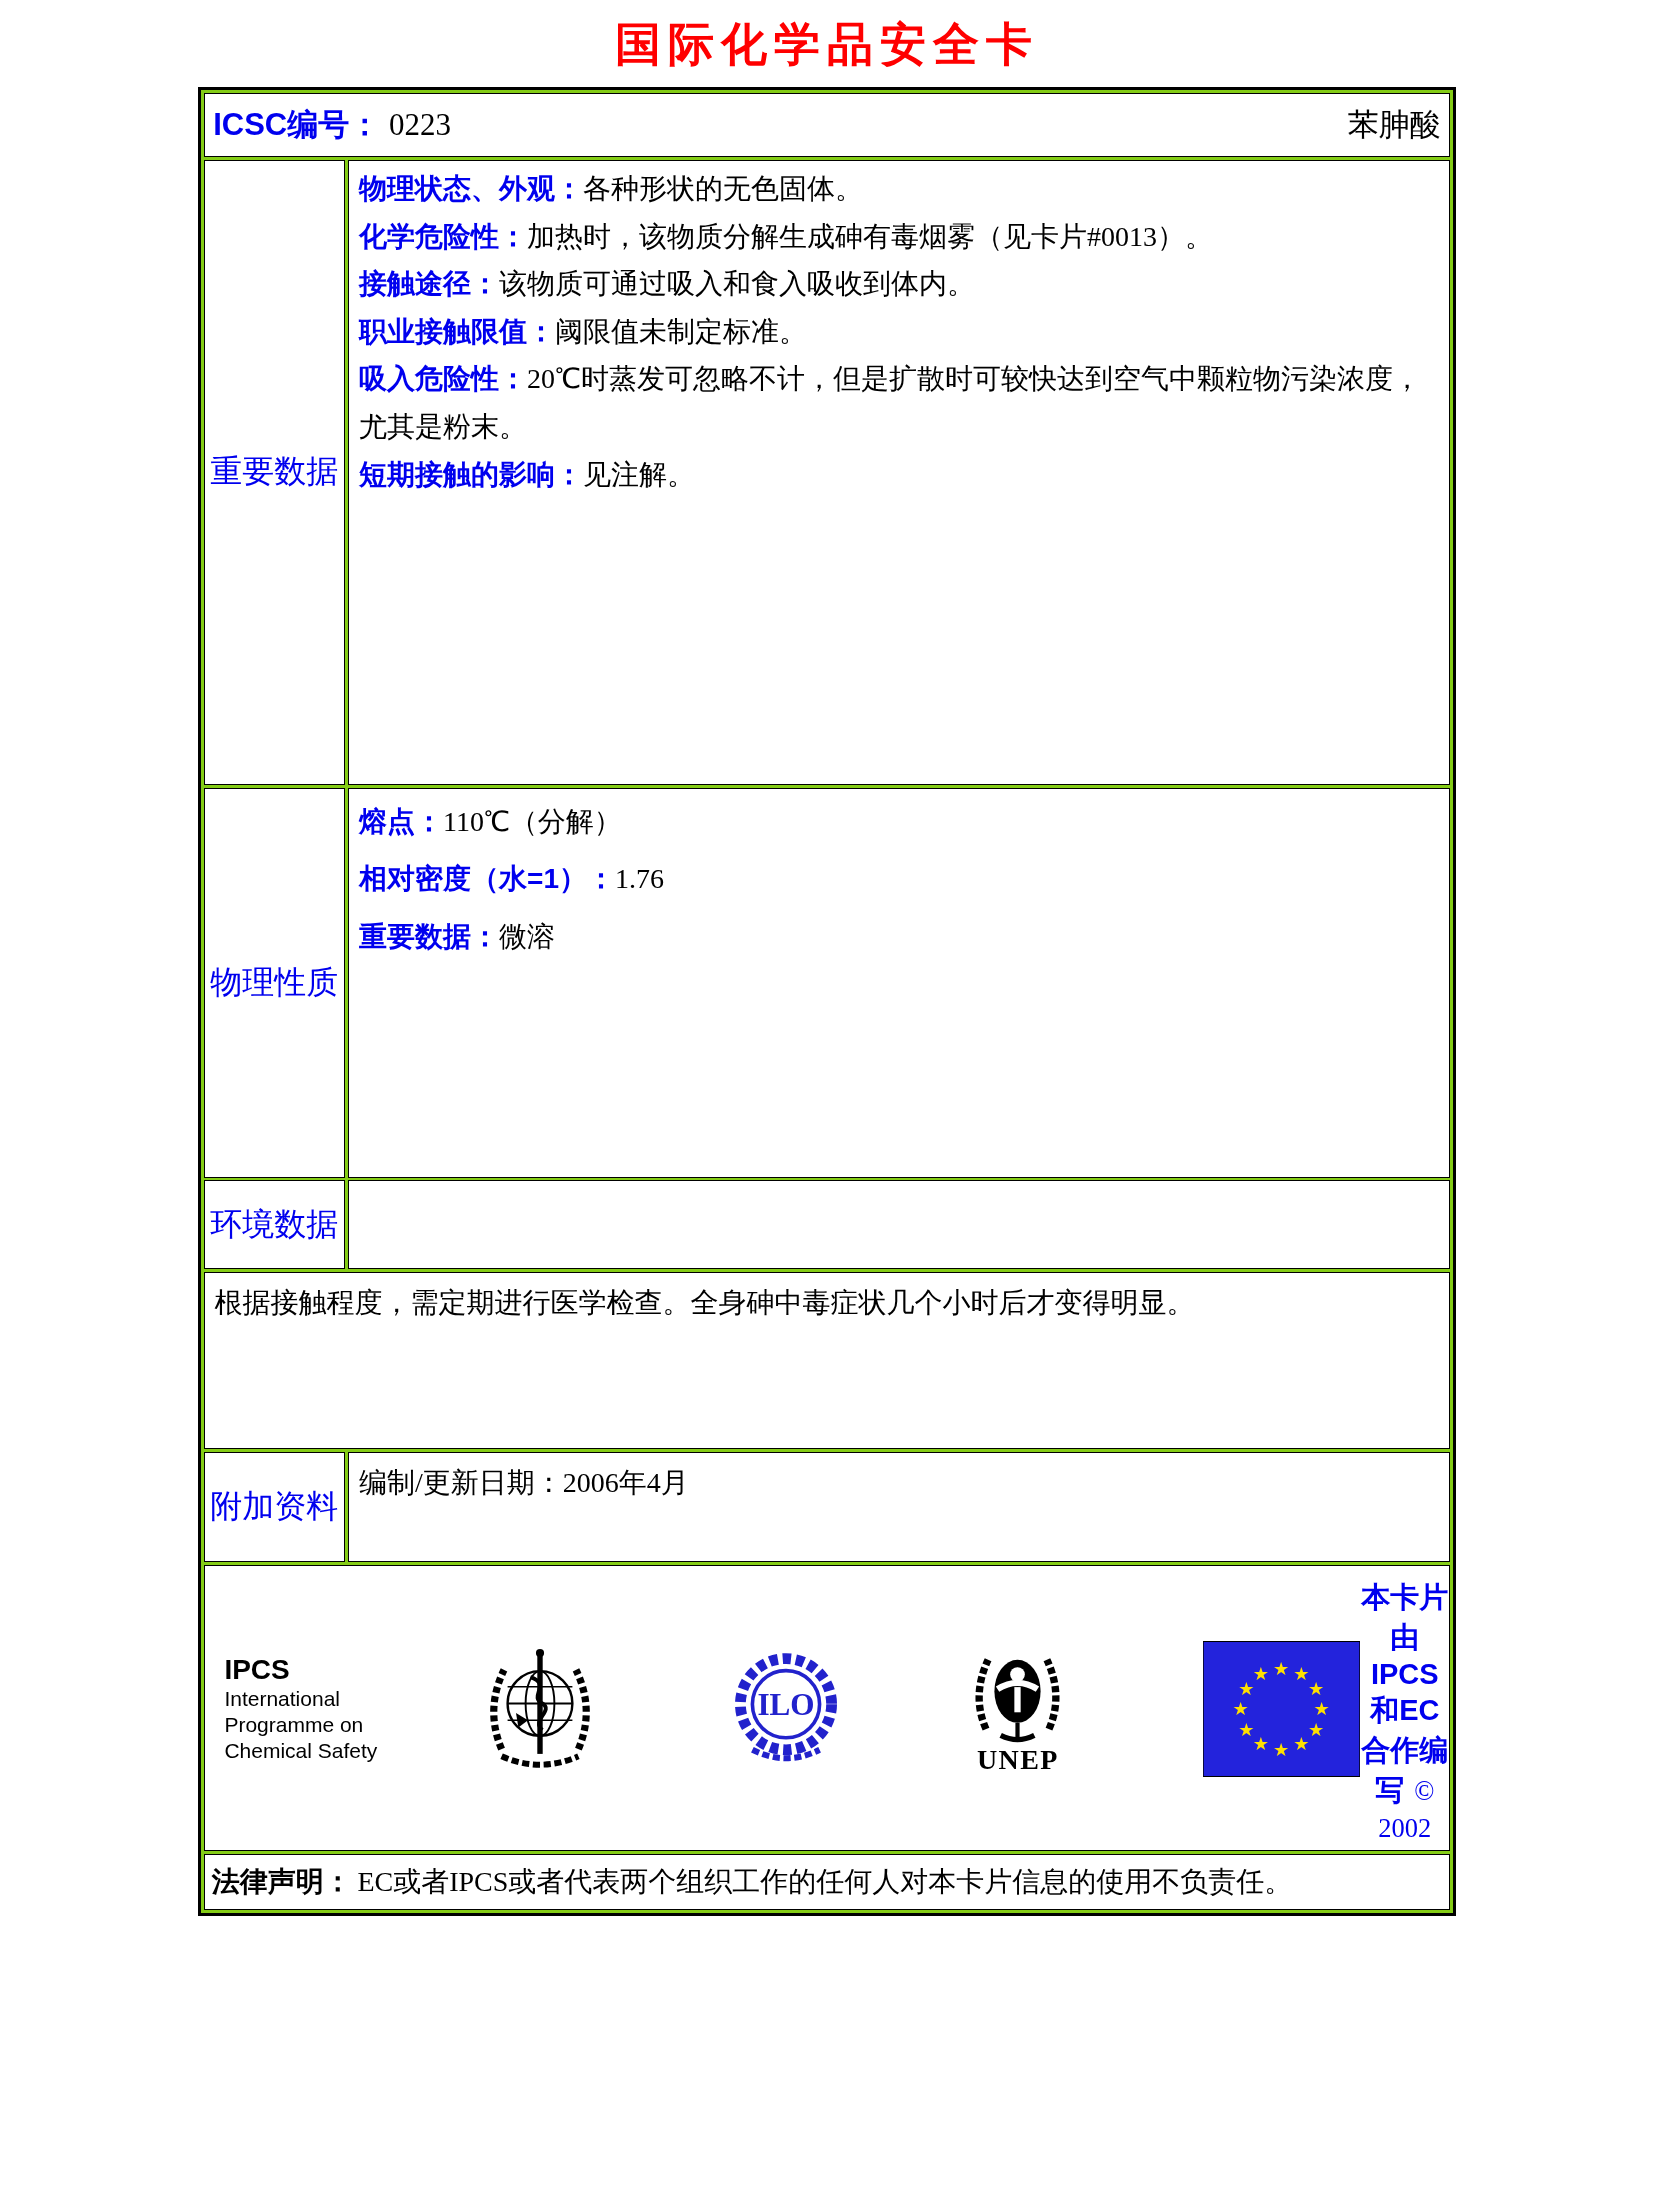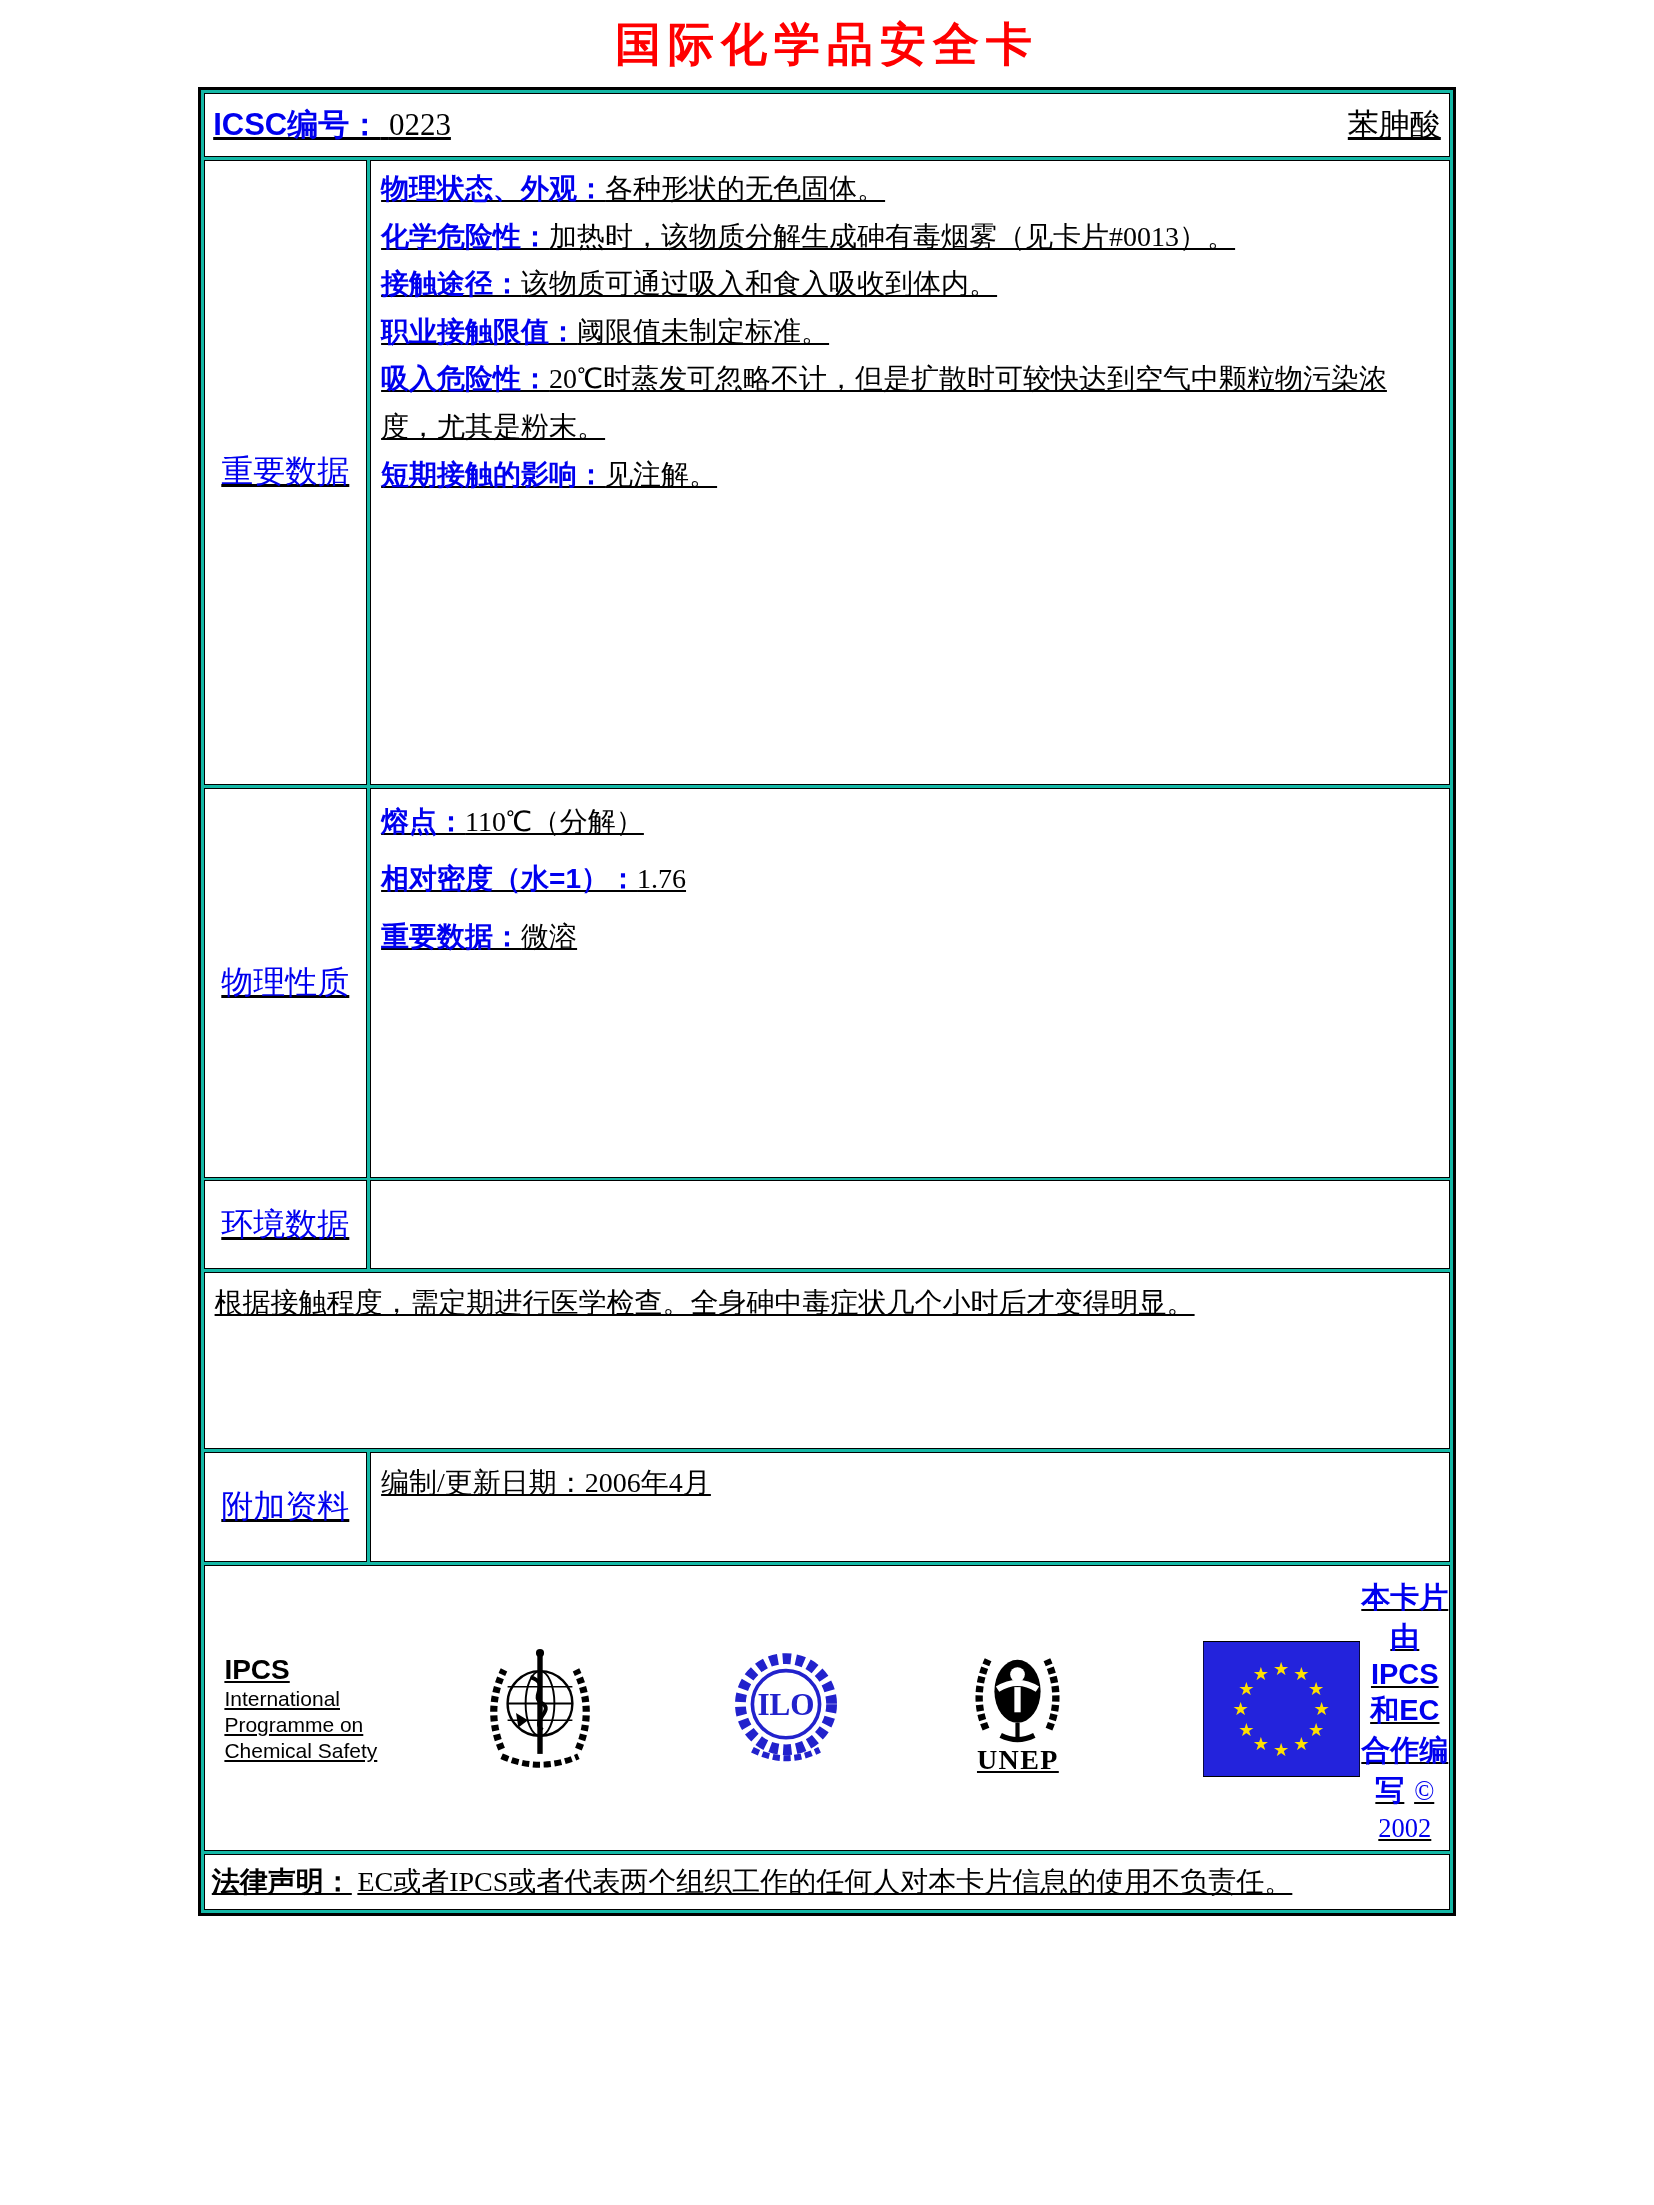"ICSC编号： 0223" .card { background: #14b8a6 -> #84cc16; text-decoration: underline -> none }
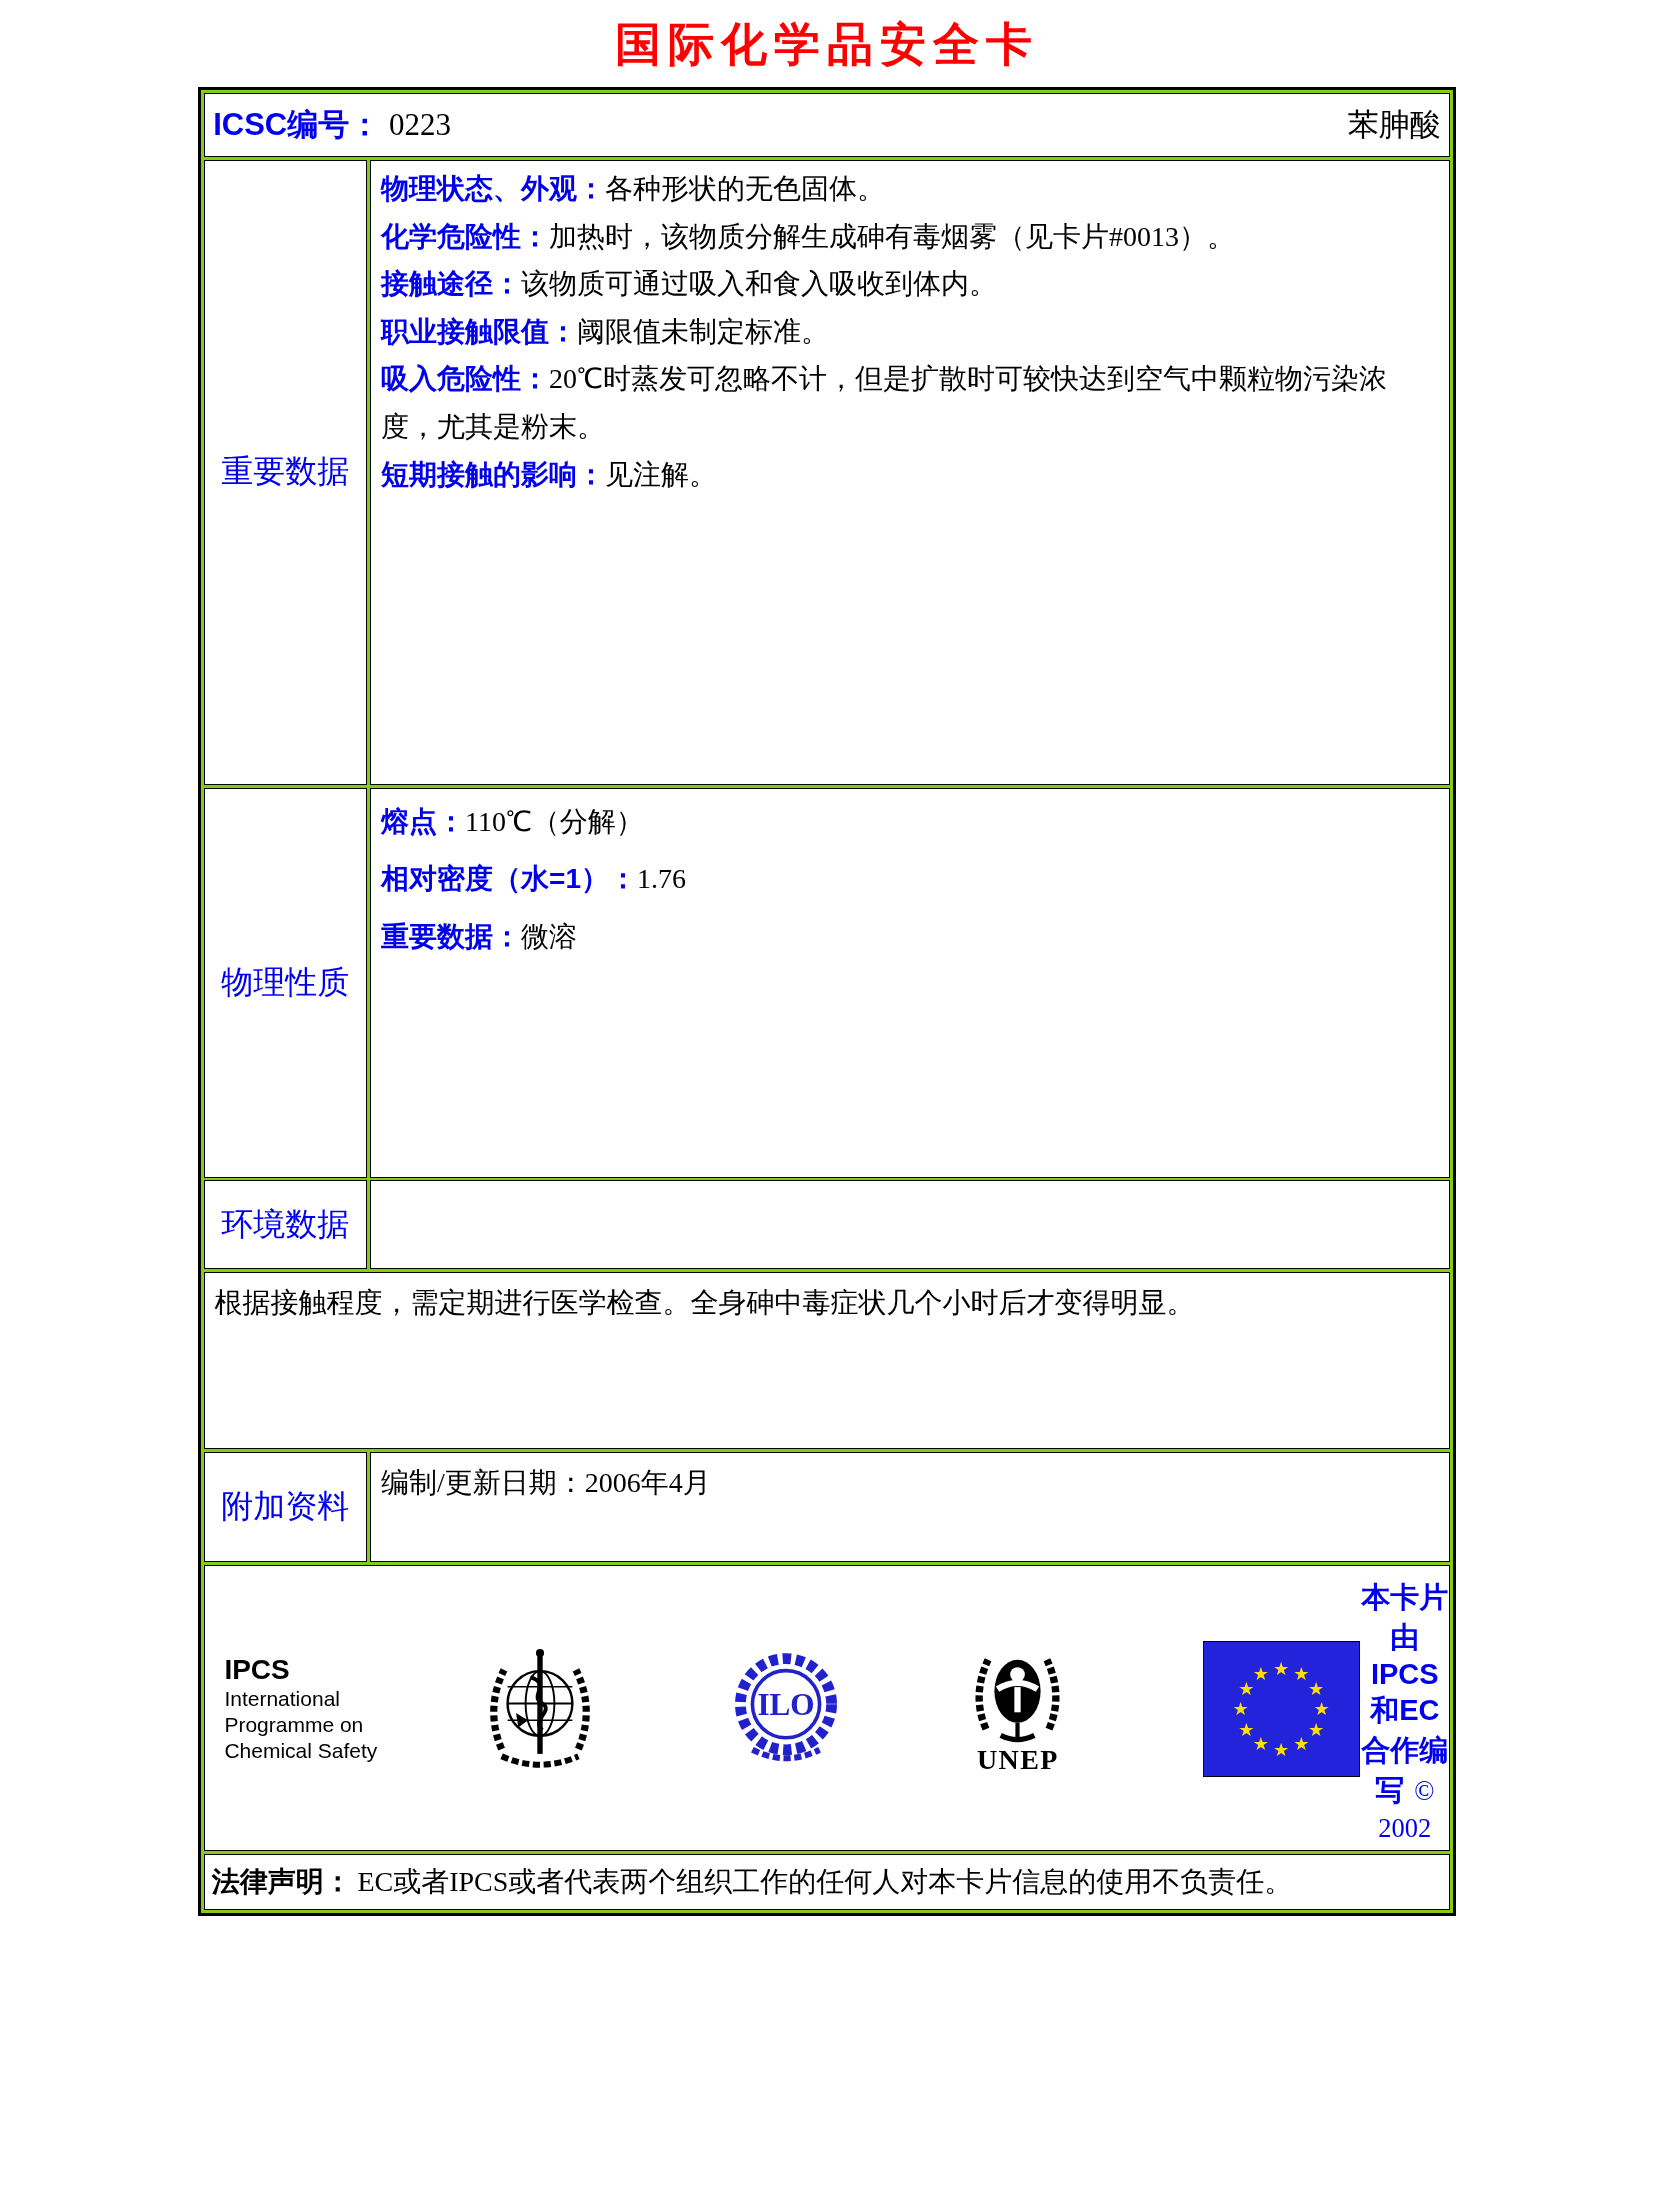"重要数据" .label-cell { width: 163px -> 141px }
